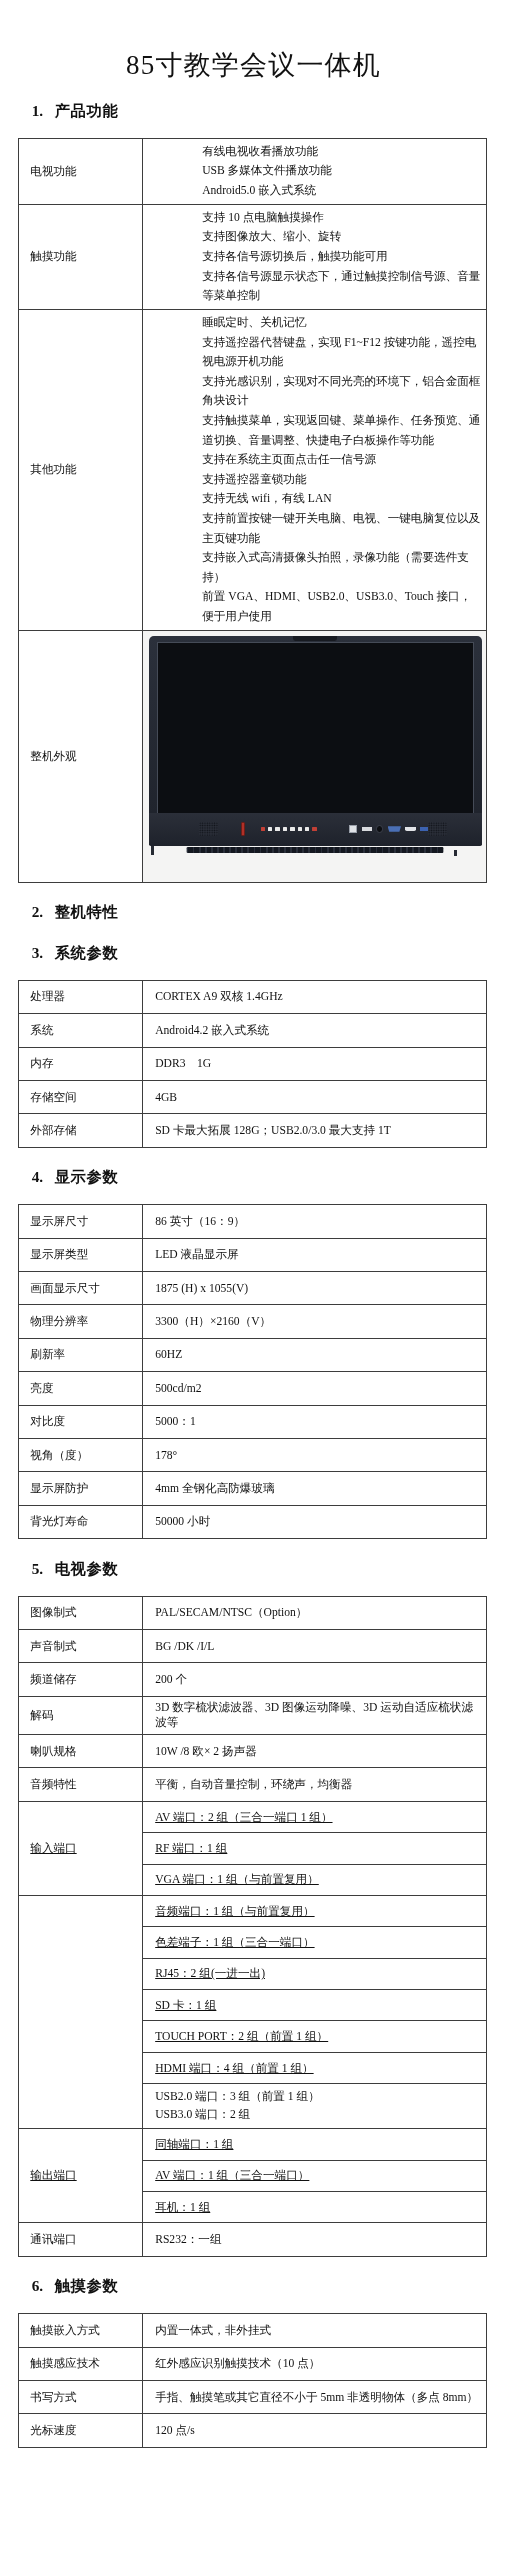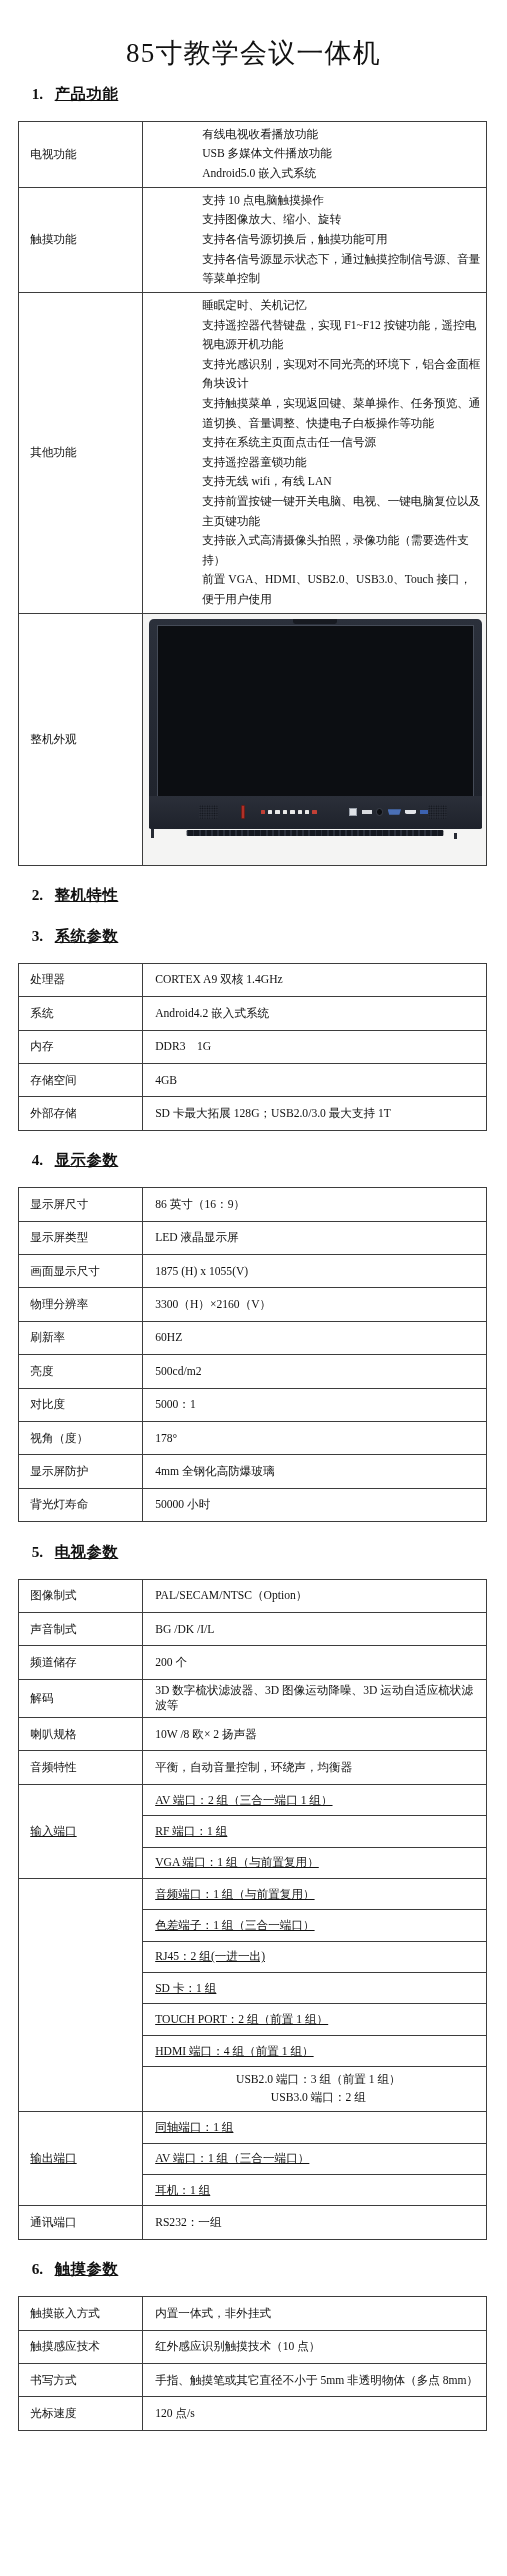"85寸教学会议一体机" .doc-title { margin: 4px -> 16px }
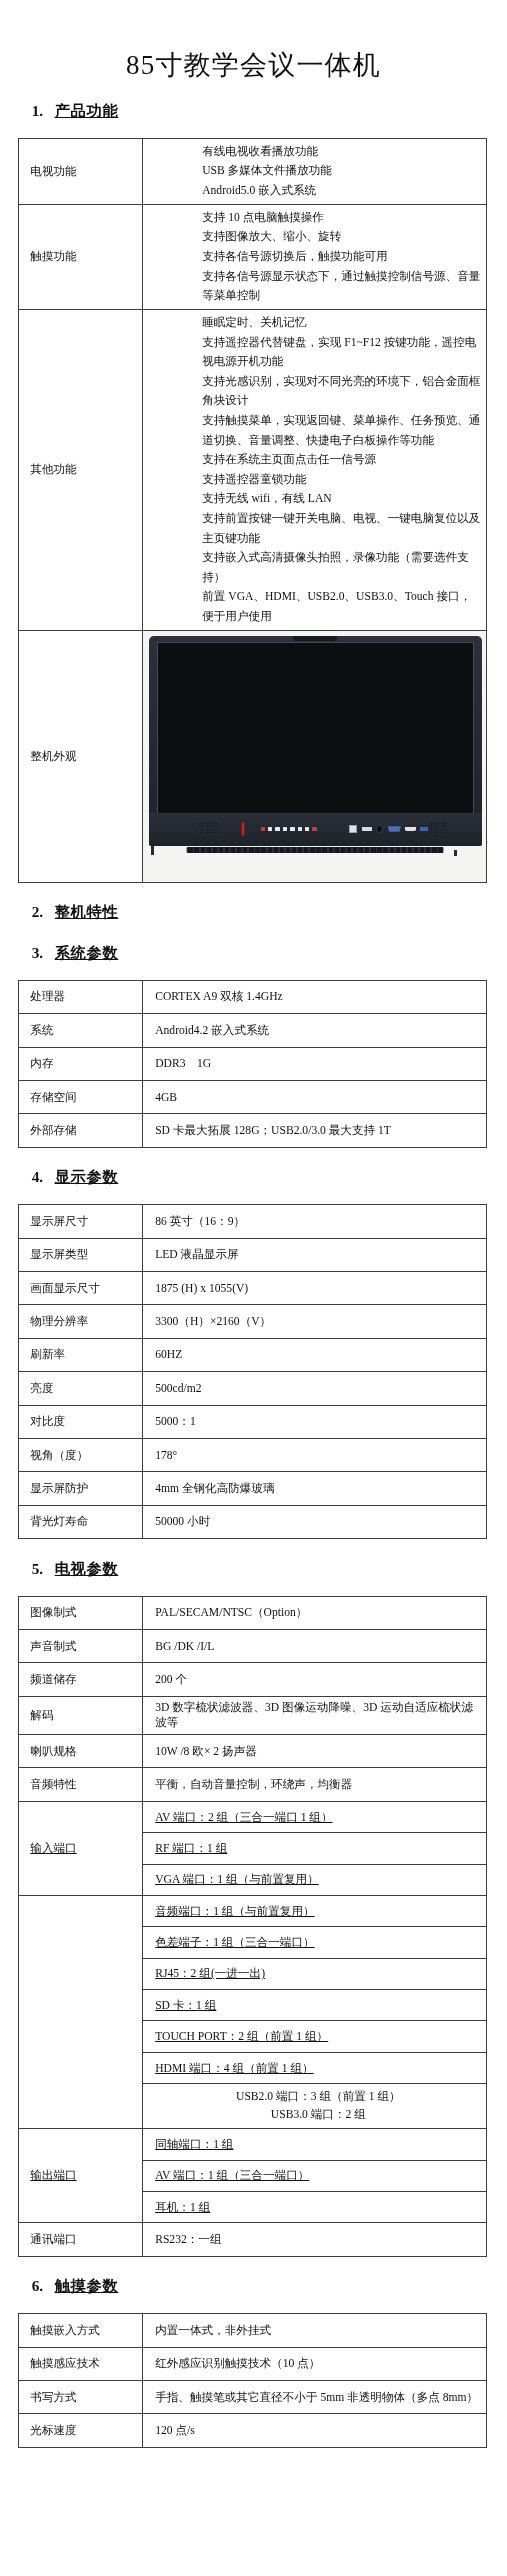"产品功能" .sec .txt { text-decoration: underline -> none }
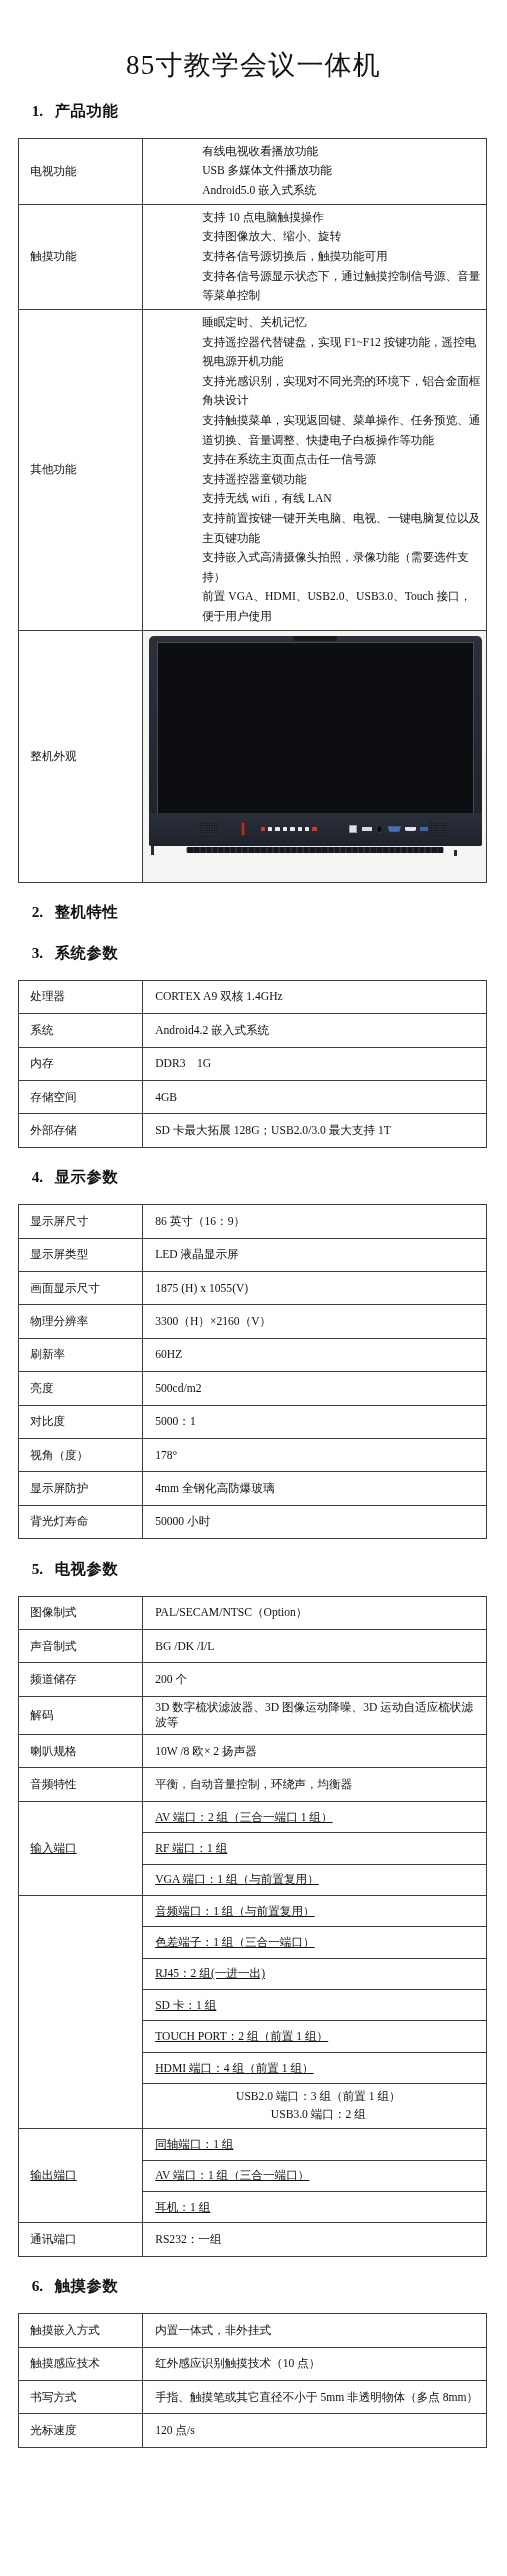"USB2.0 端口：3 组（前置 1 组）" .dbl div { text-align: center -> none }
